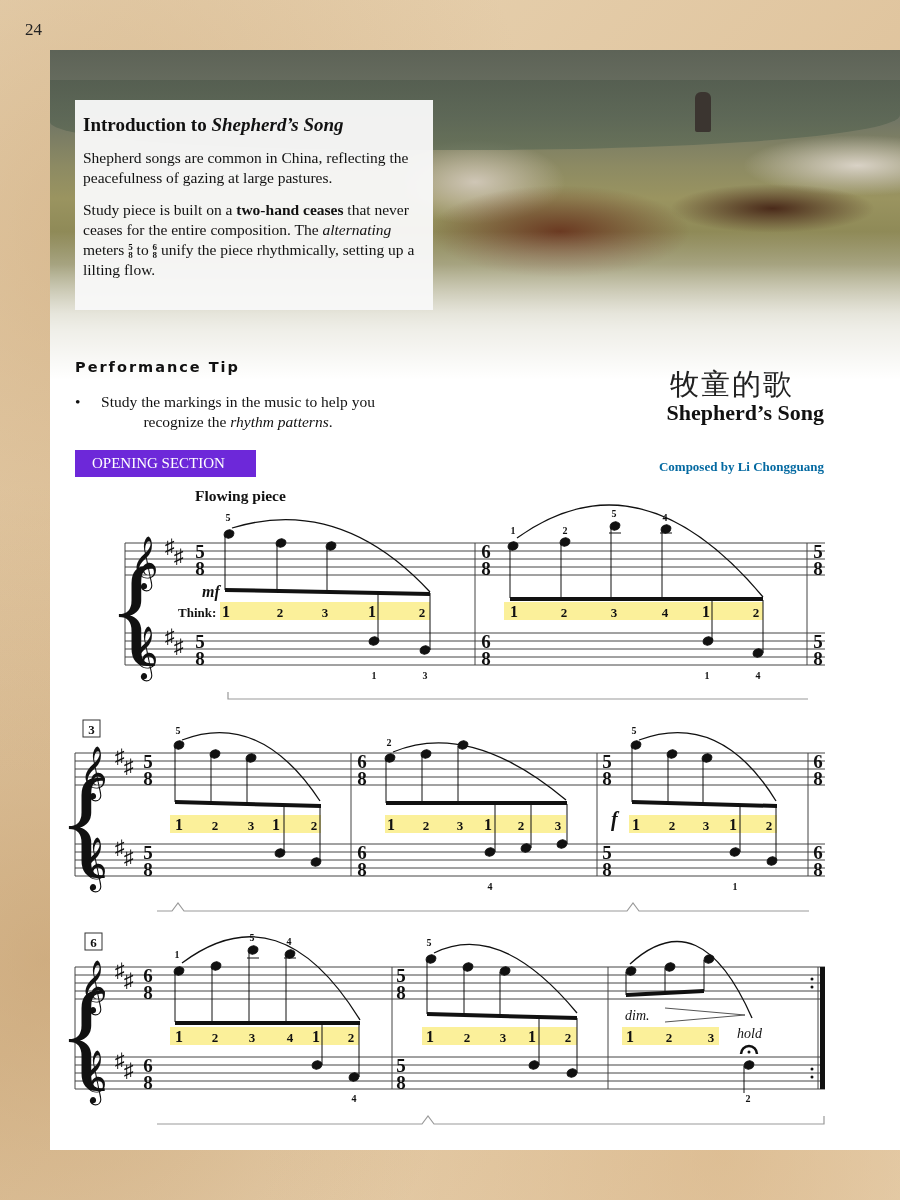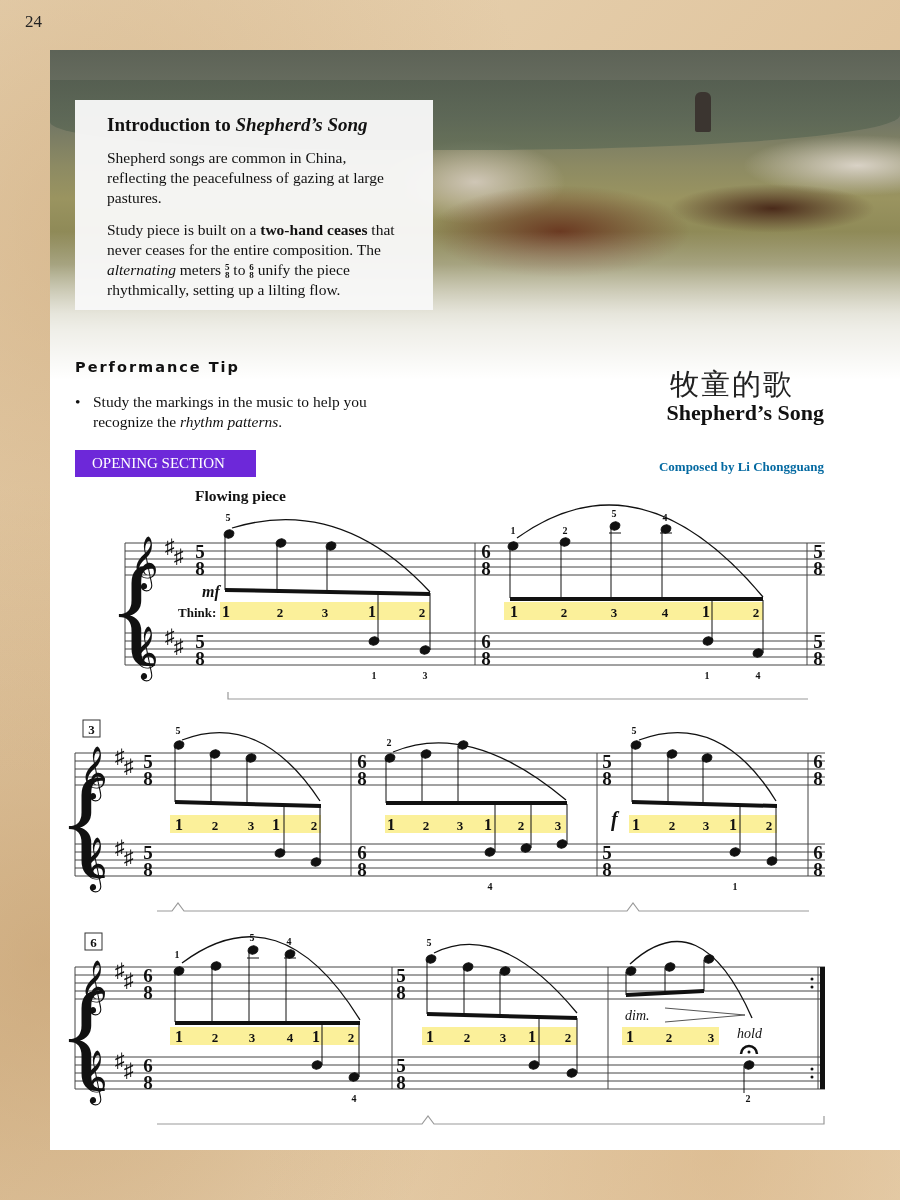"24" .page-num { top: 12px -> 20px }
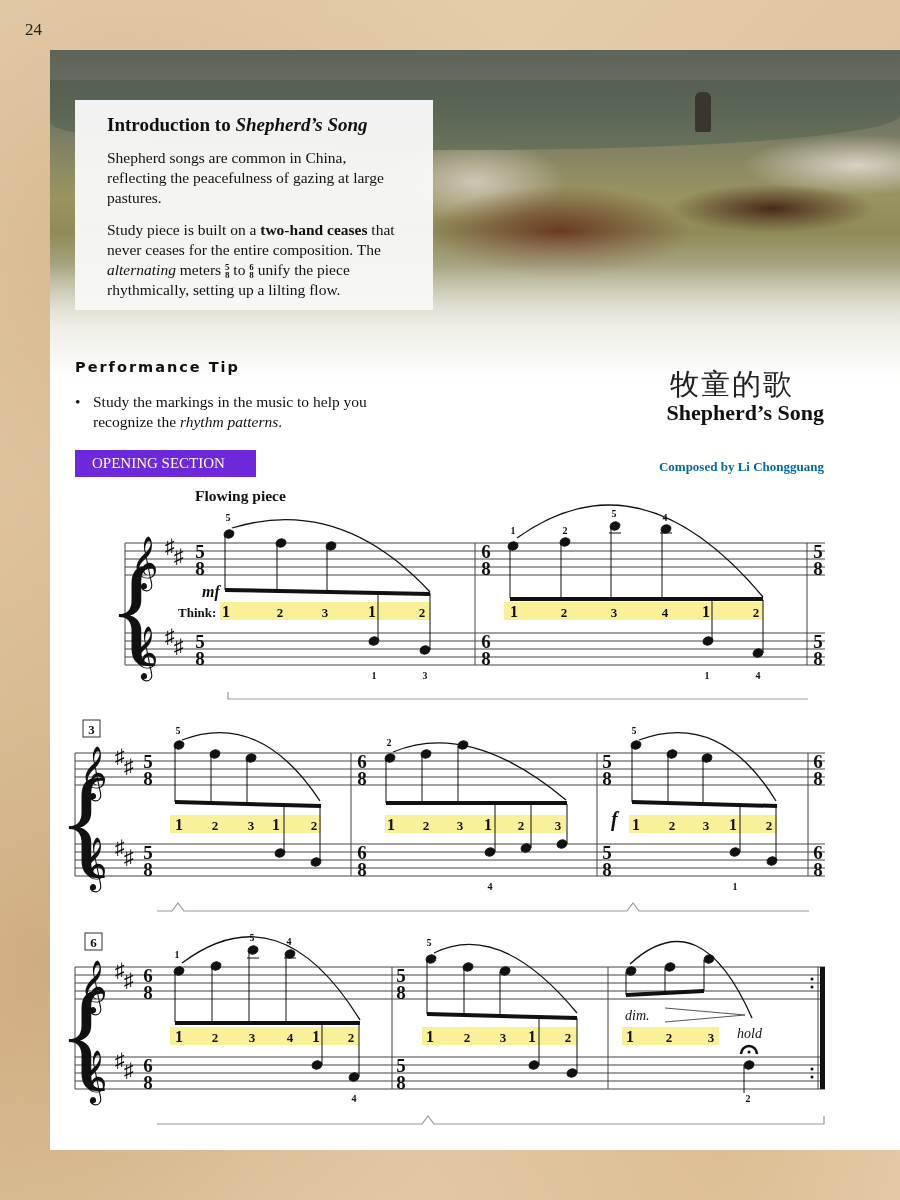"Introduction to Shepherd’s Song" .intro-box { padding: 14px 32px -> 14px 8px }
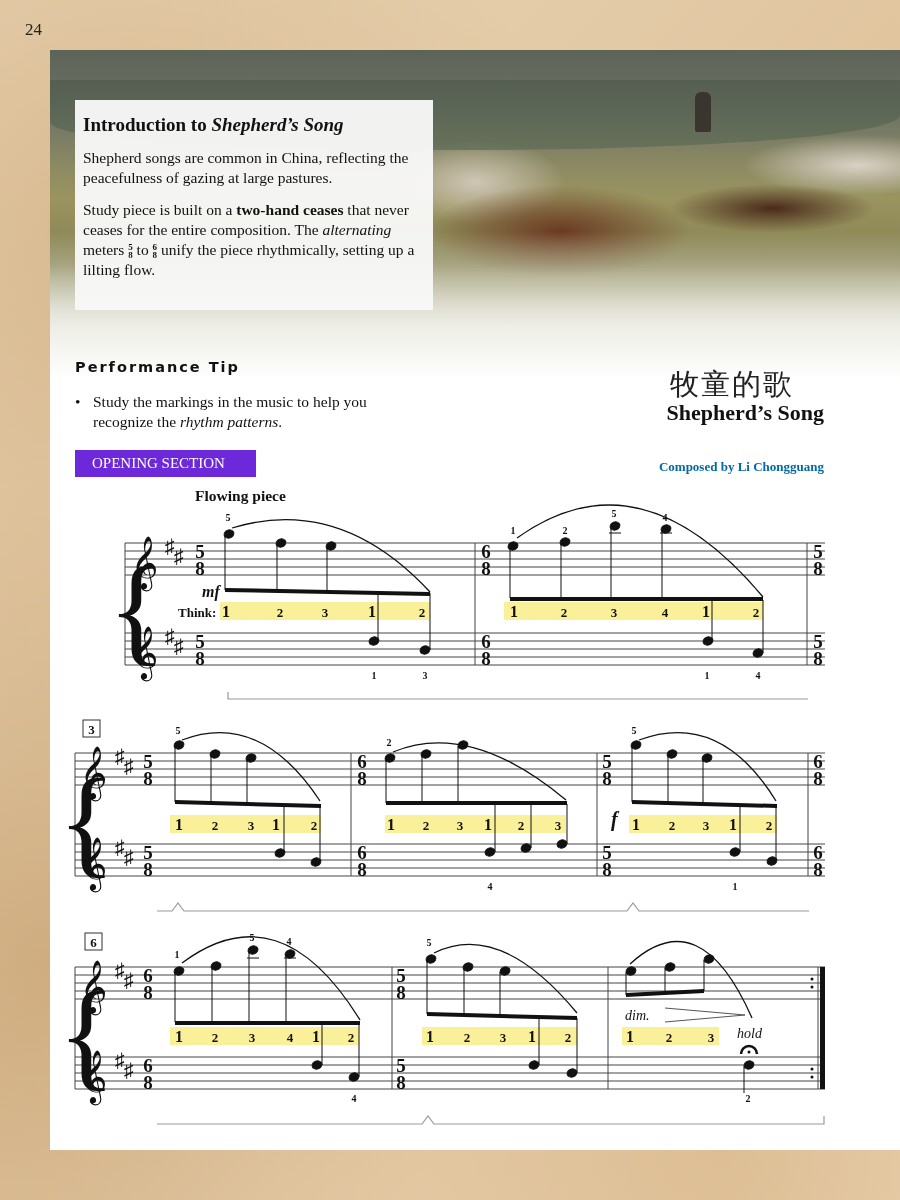"Study the markings in the" .perf-item .txt { text-align: none -> center }
